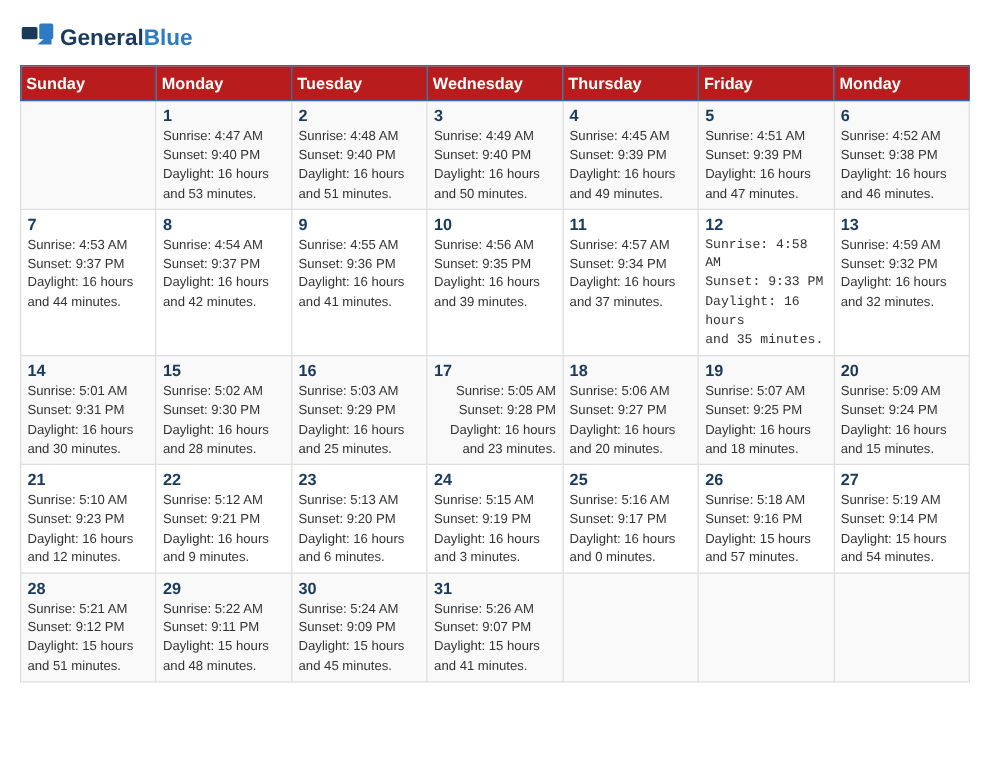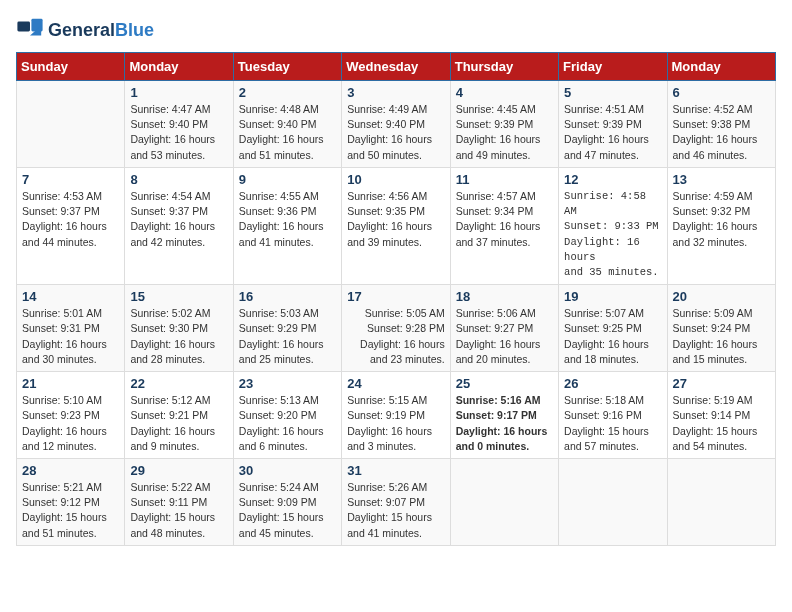"Sunrise: 5:16 AM" div.day-info { font-weight: bold -> none }
